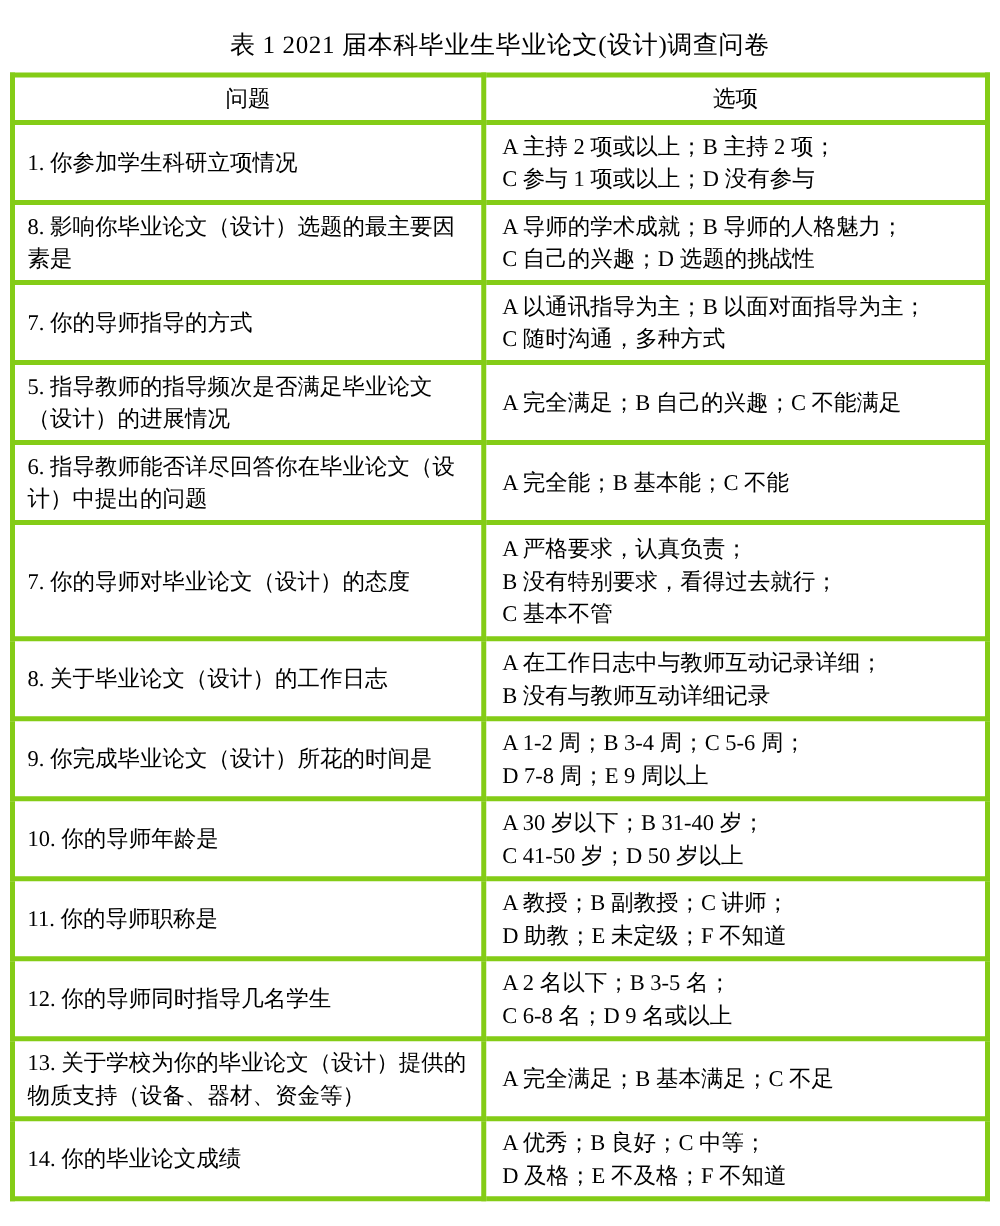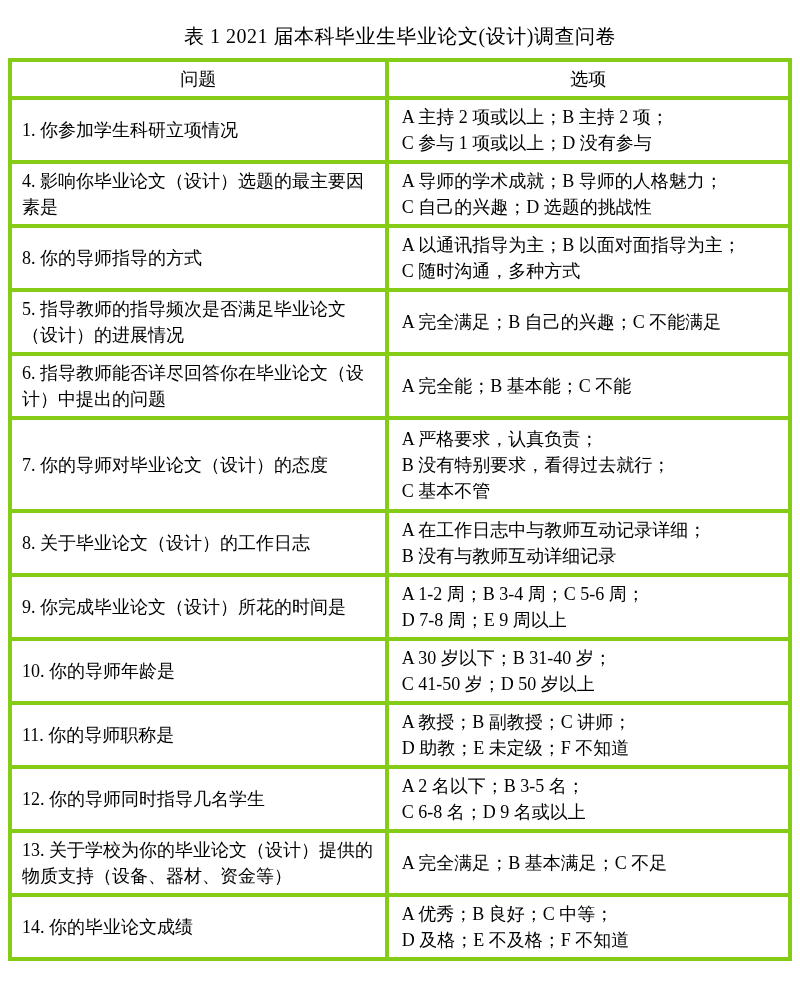"4. 影响你毕业论文（设计）选题的最主要因素是" td.q-cell { text: 4 -> 8 }
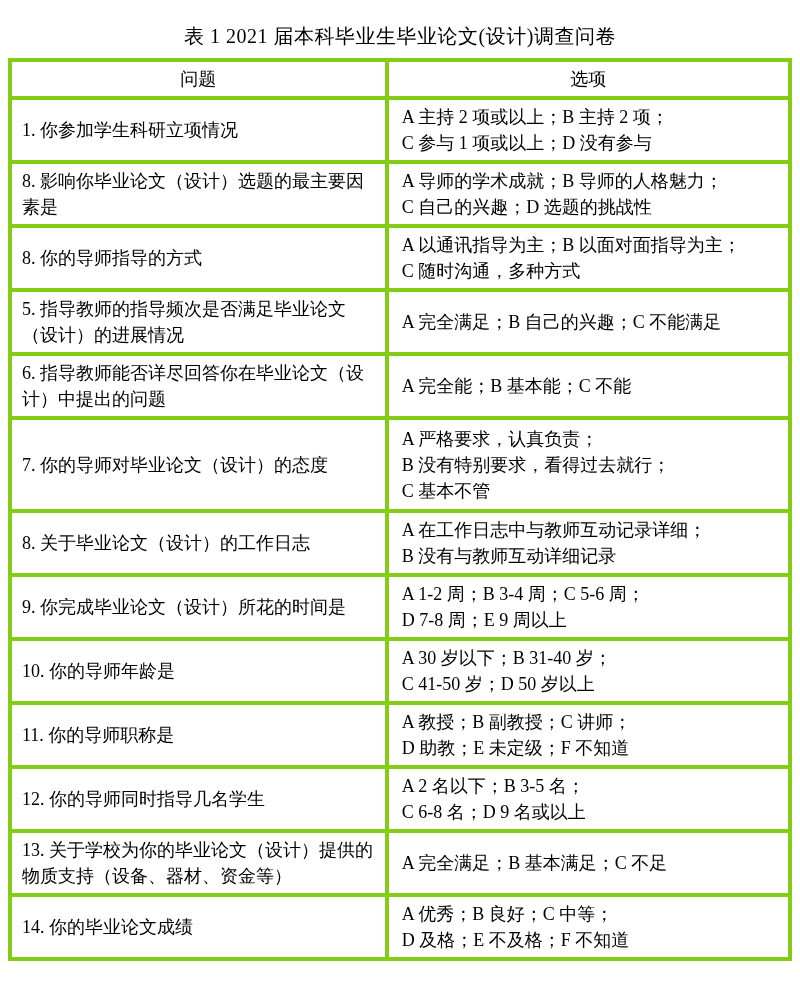"8. 你的导师指导的方式" td.q-cell { text: 8 -> 7 }
